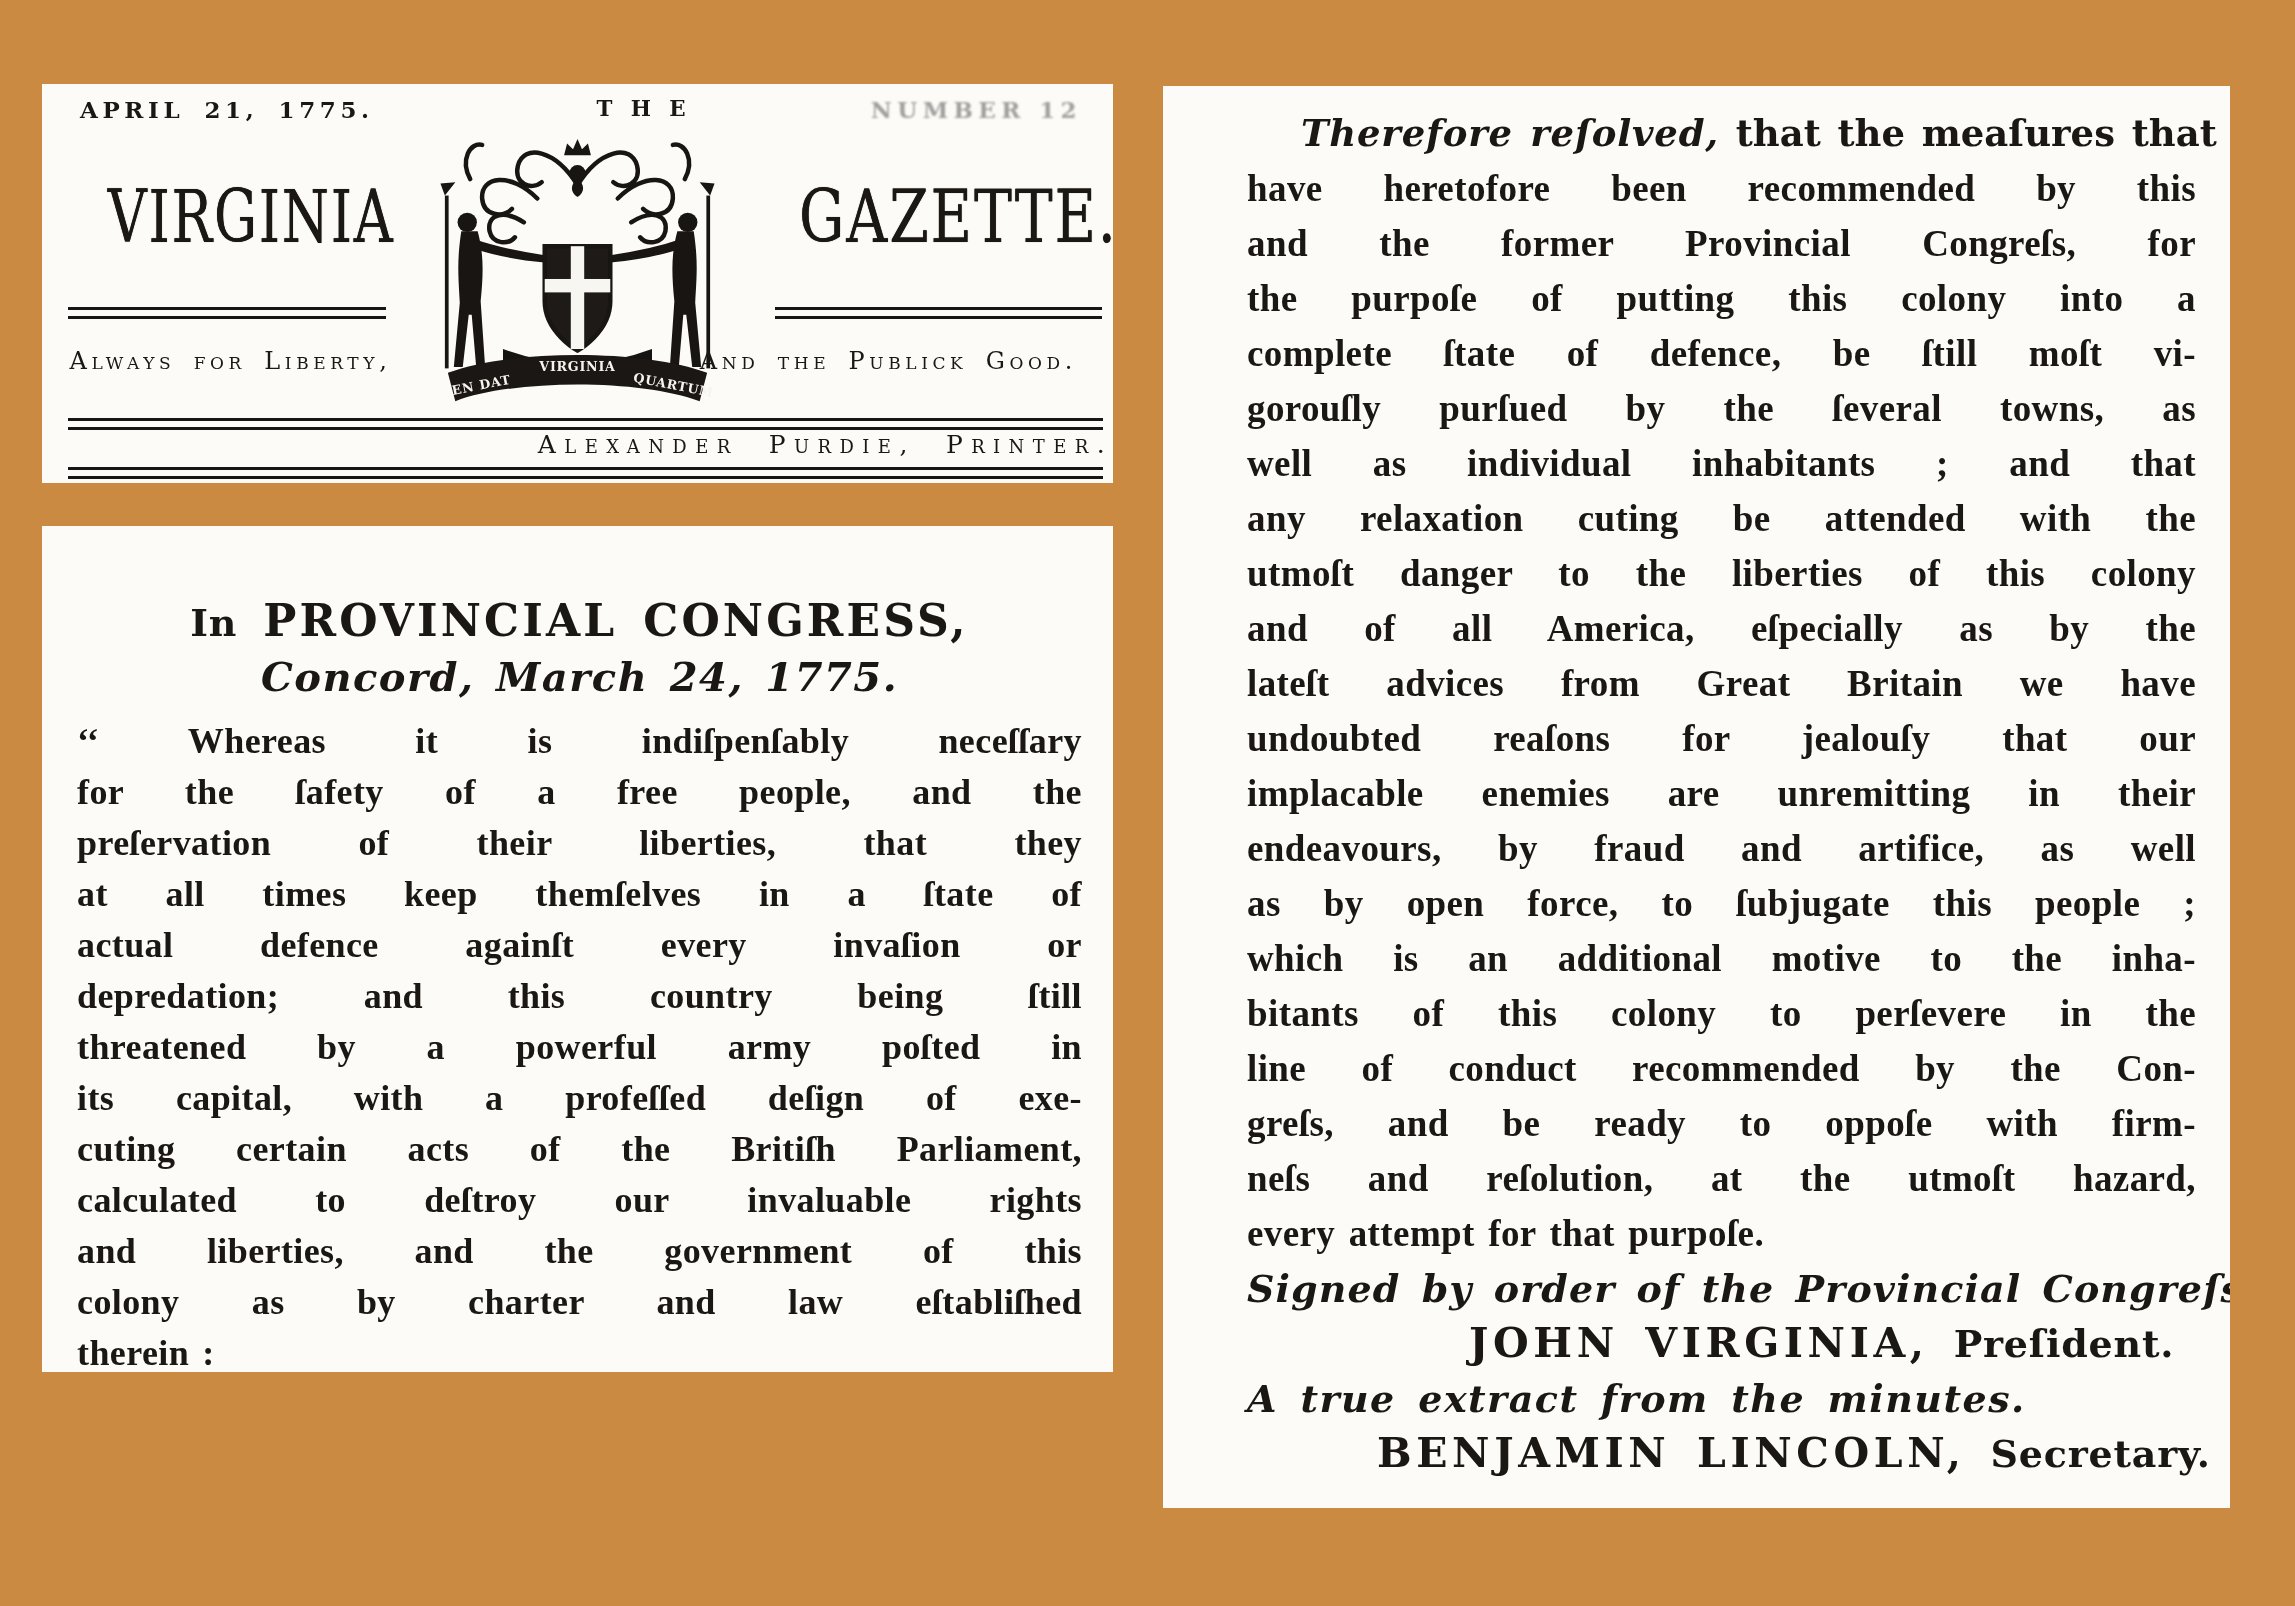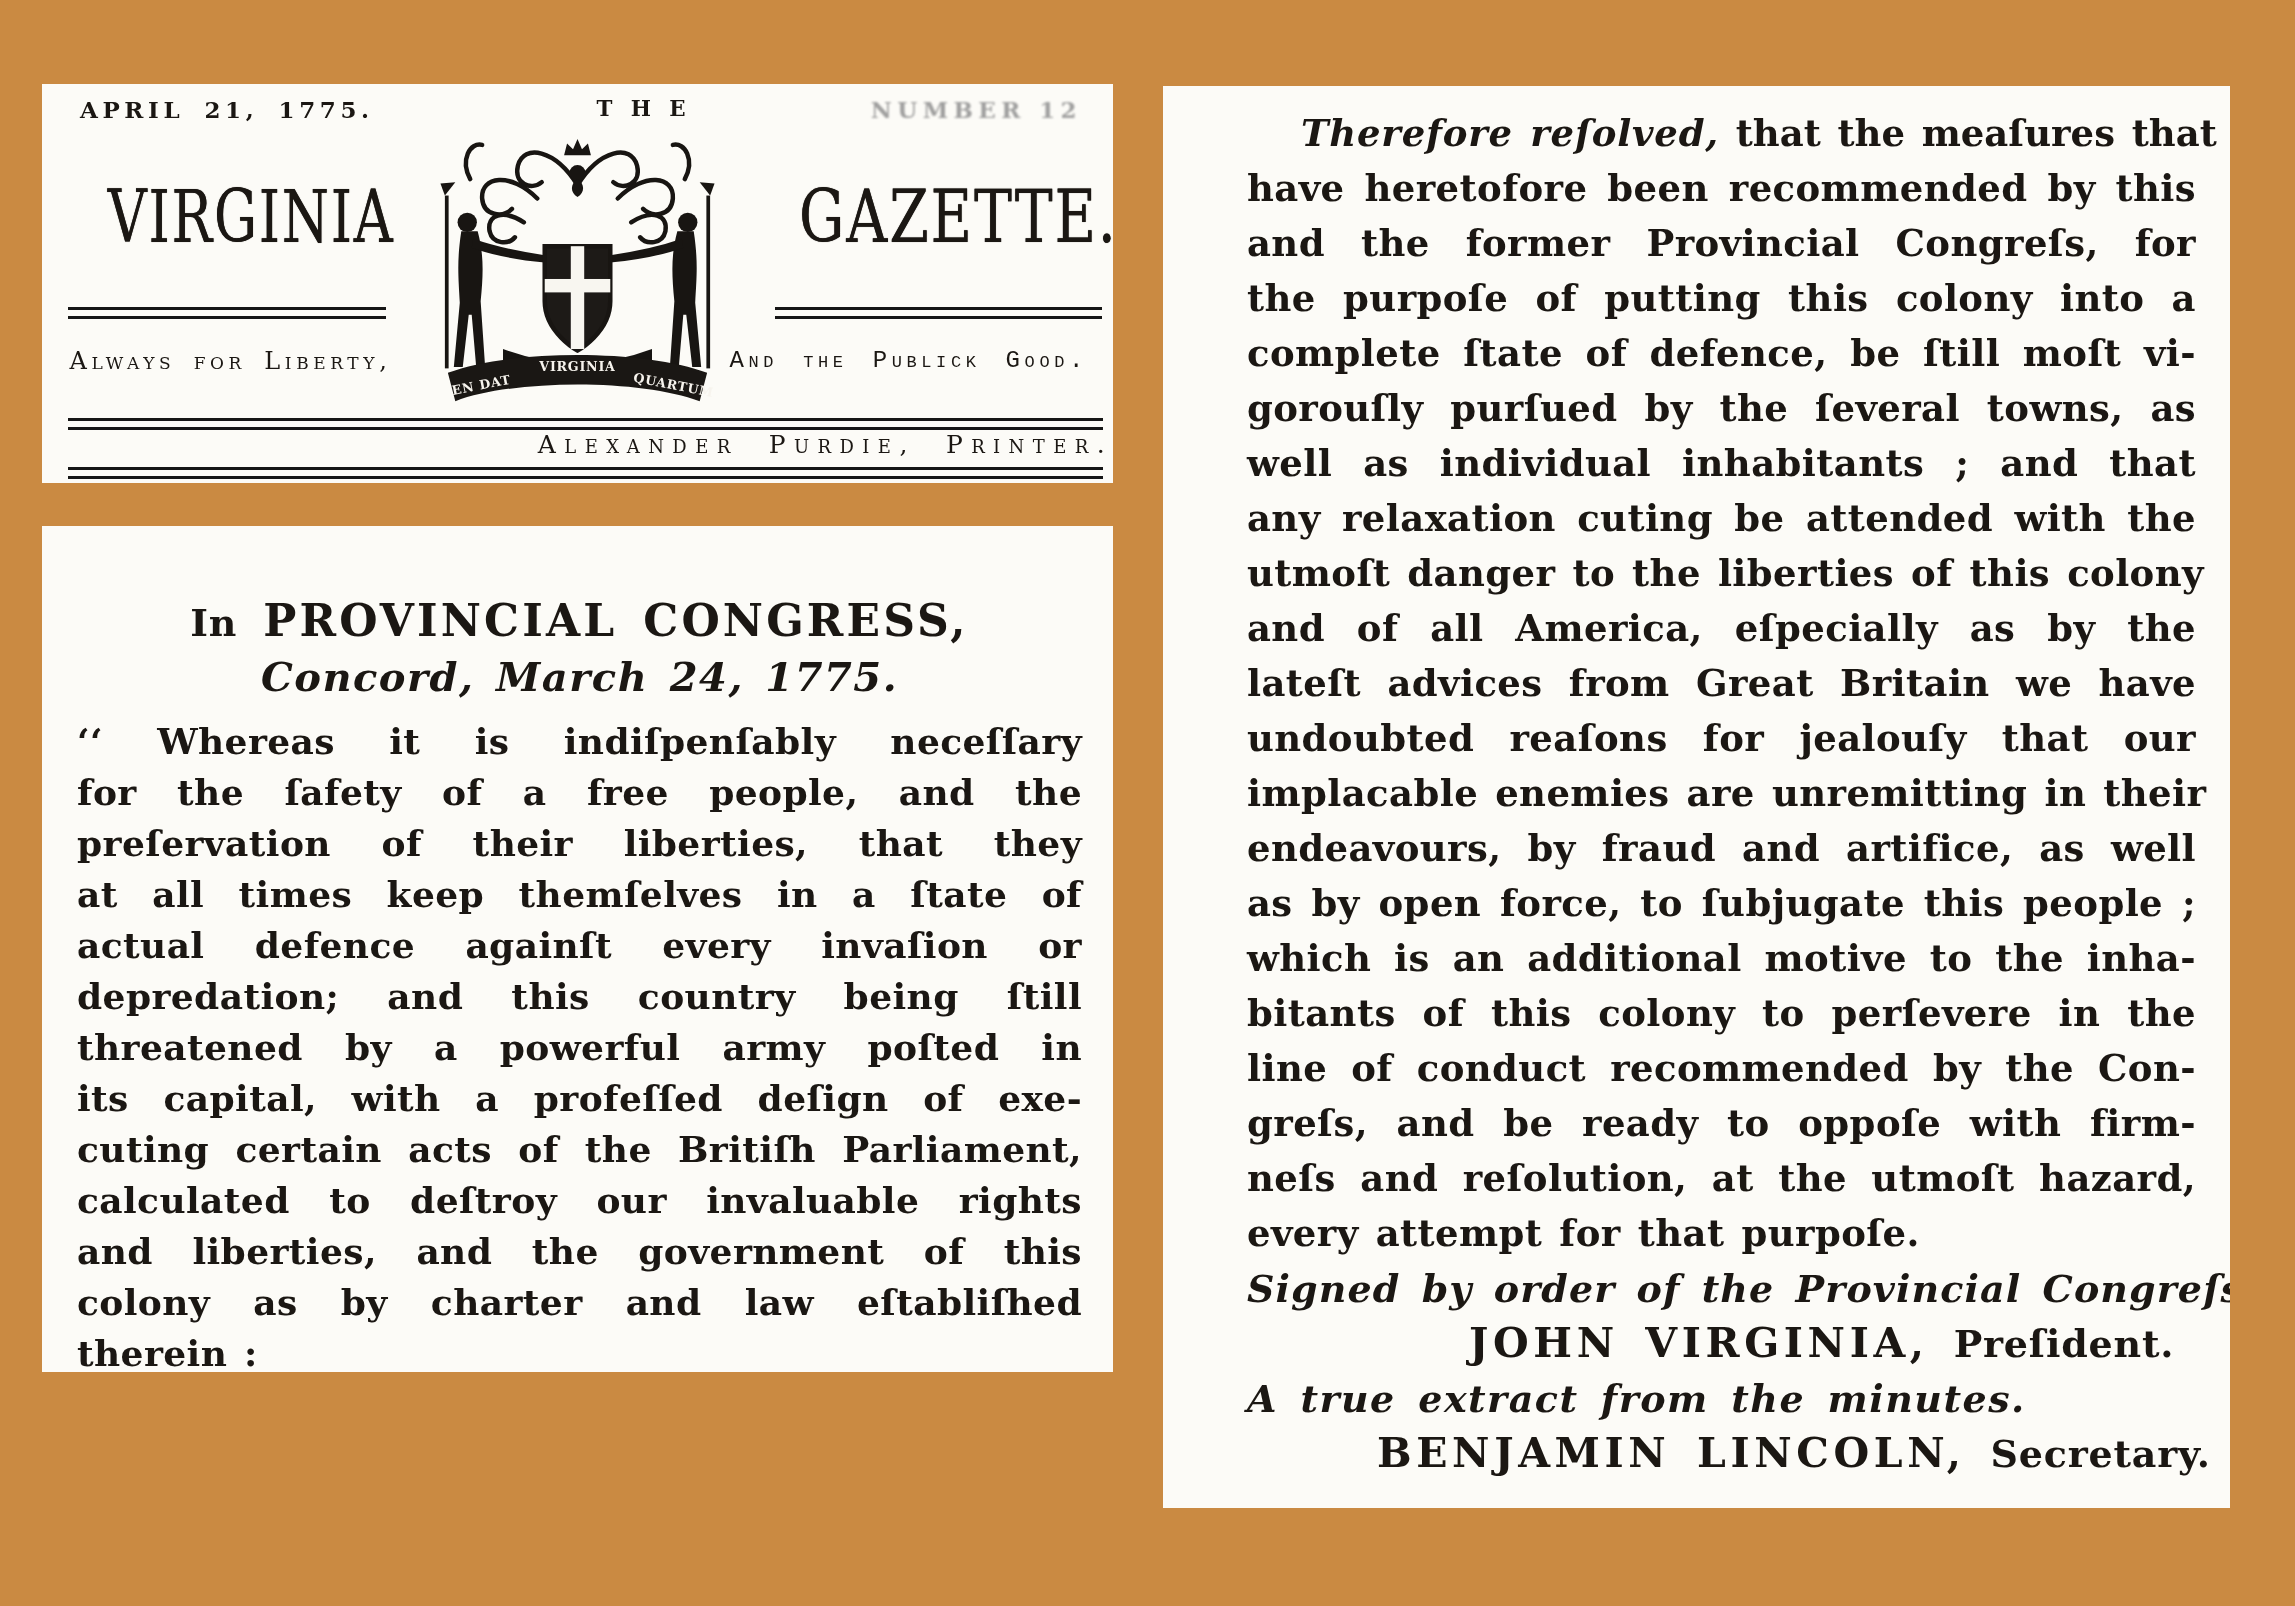"have heretofore been recommended by" .body-lines .tl { font-family: none -> Liberation Serif, serif }
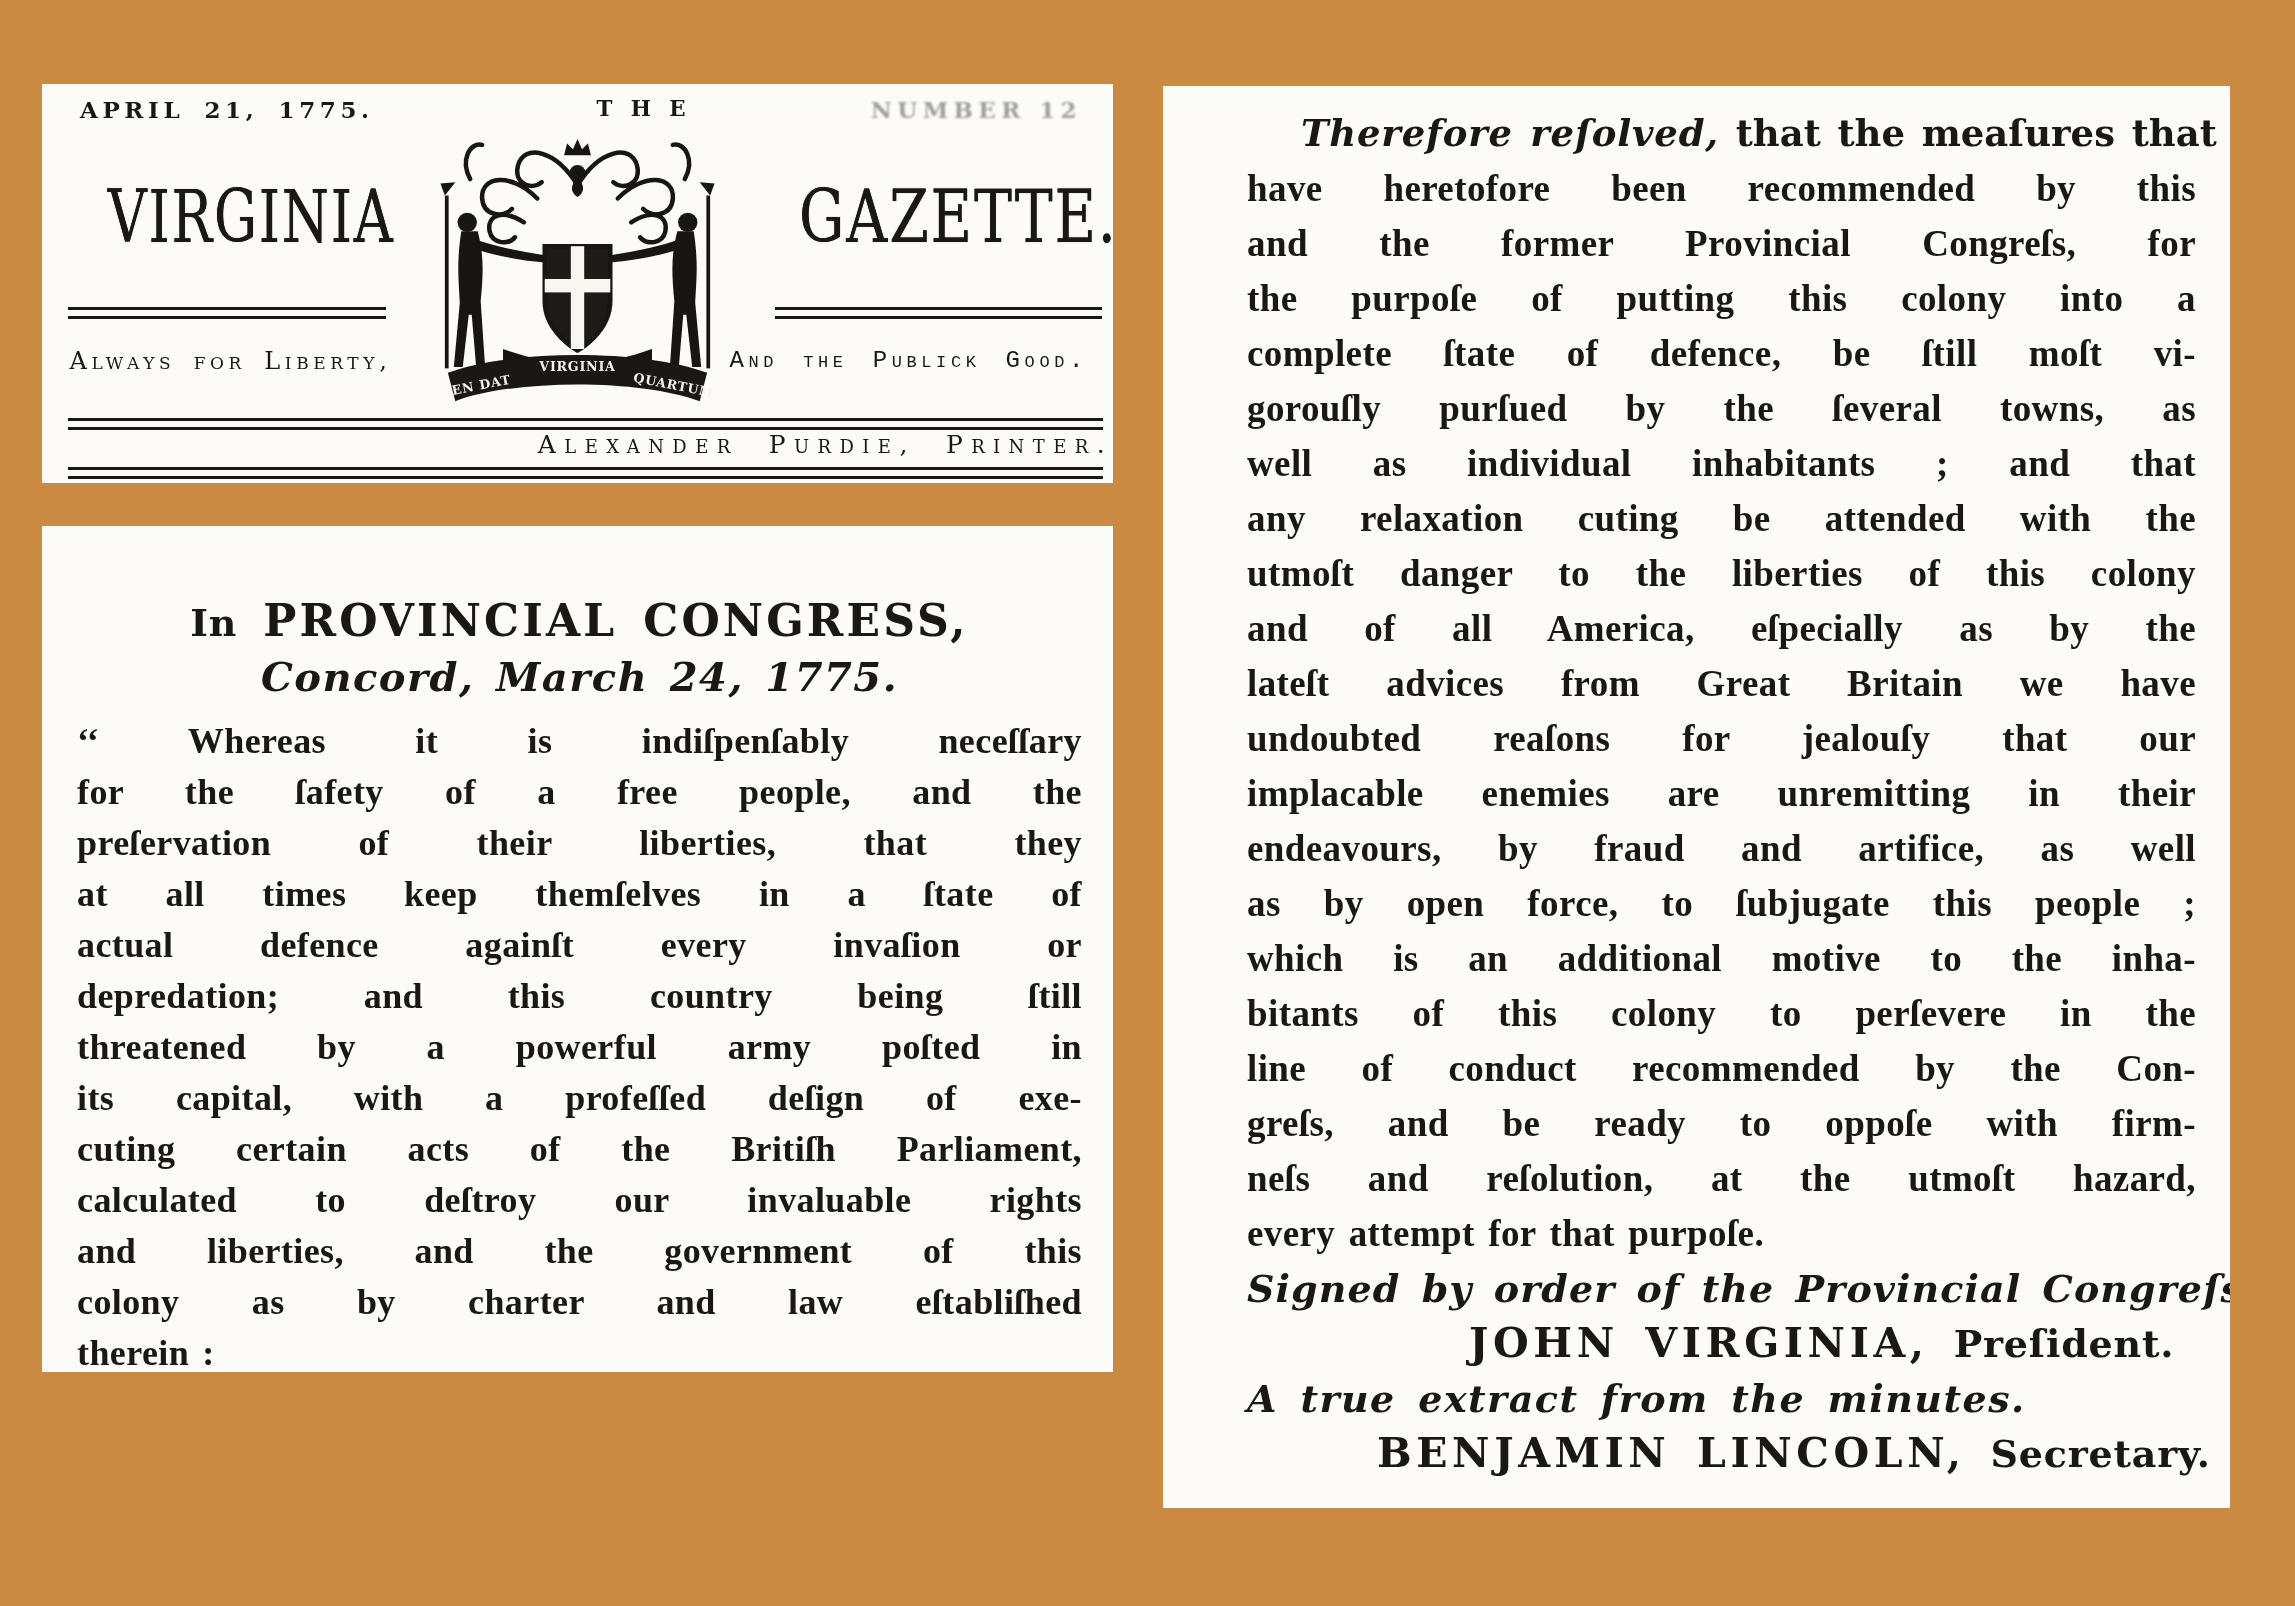"And the Publick Good." #motto-right { font-family: Liberation Mono, monospace -> none; right: 25px -> 36px }
